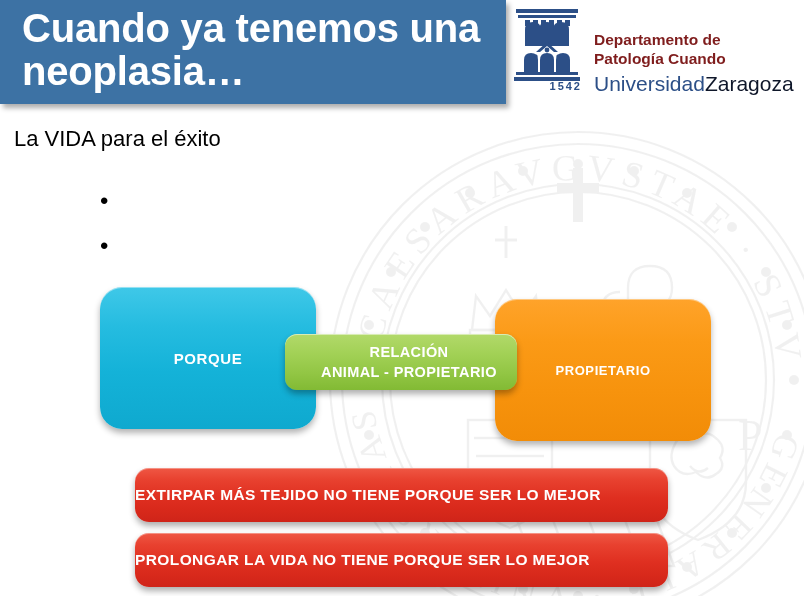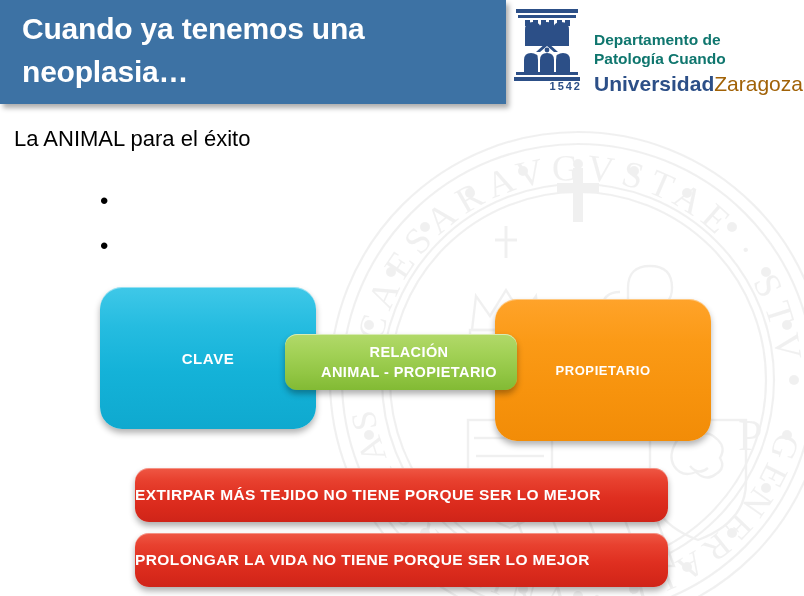"Cuando ya tenemos una" #slide-title { font-size: 30px -> 40px }
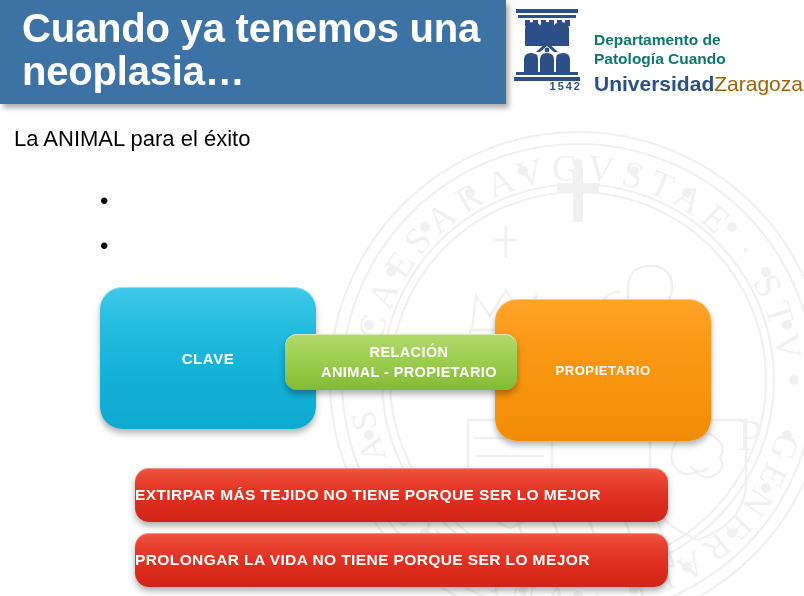"Departamento de" .logo-line { color: #0f766e -> #7f1d1d }
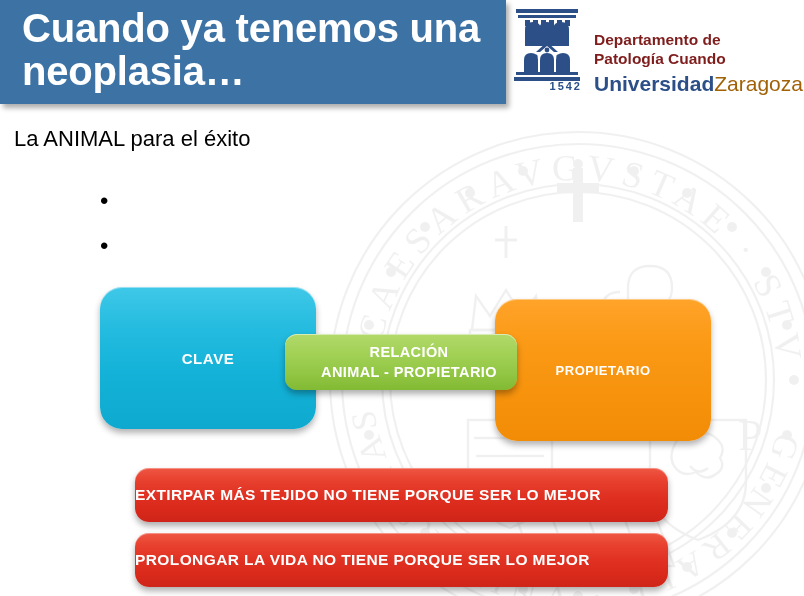"Universidad" #logo-univ .u-bold { font-weight: bold -> normal }
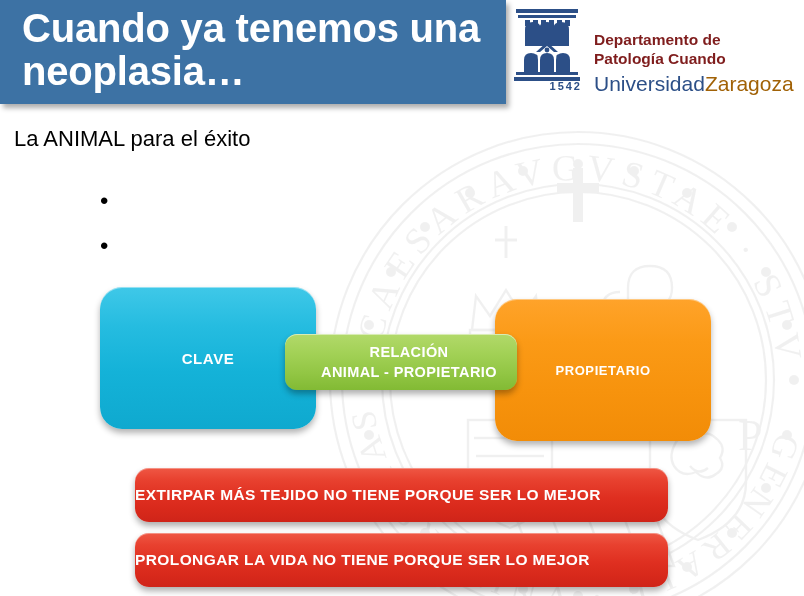"Zaragoza" #logo-univ .u-plain { color: #a16207 -> #0f172a }
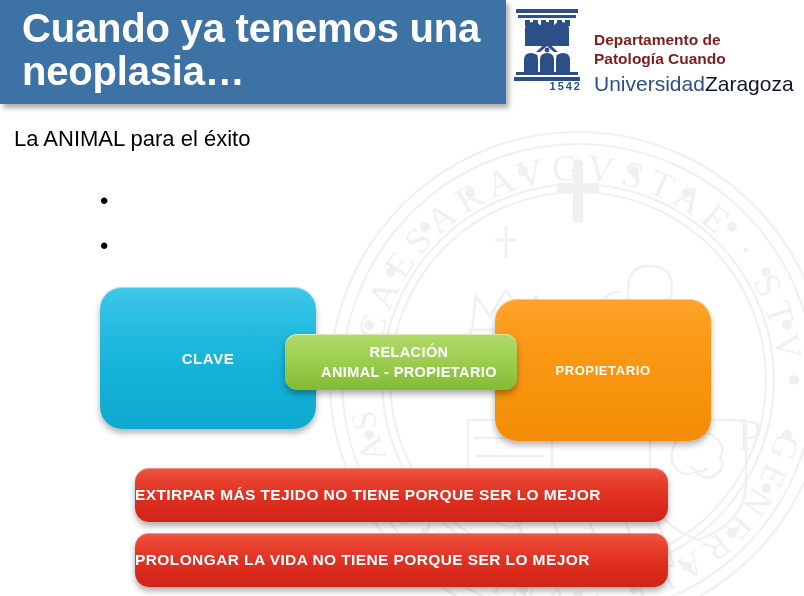"La ANIMAL para el éxito" div { text: ANIMAL -> VIDA }
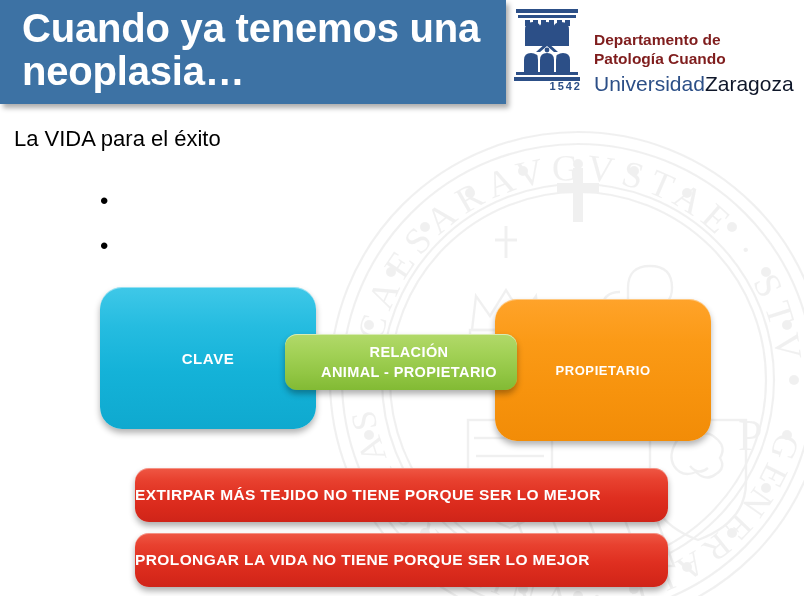"CLAVE" span.gbox-label { text: CLAVE -> PORQUE }
